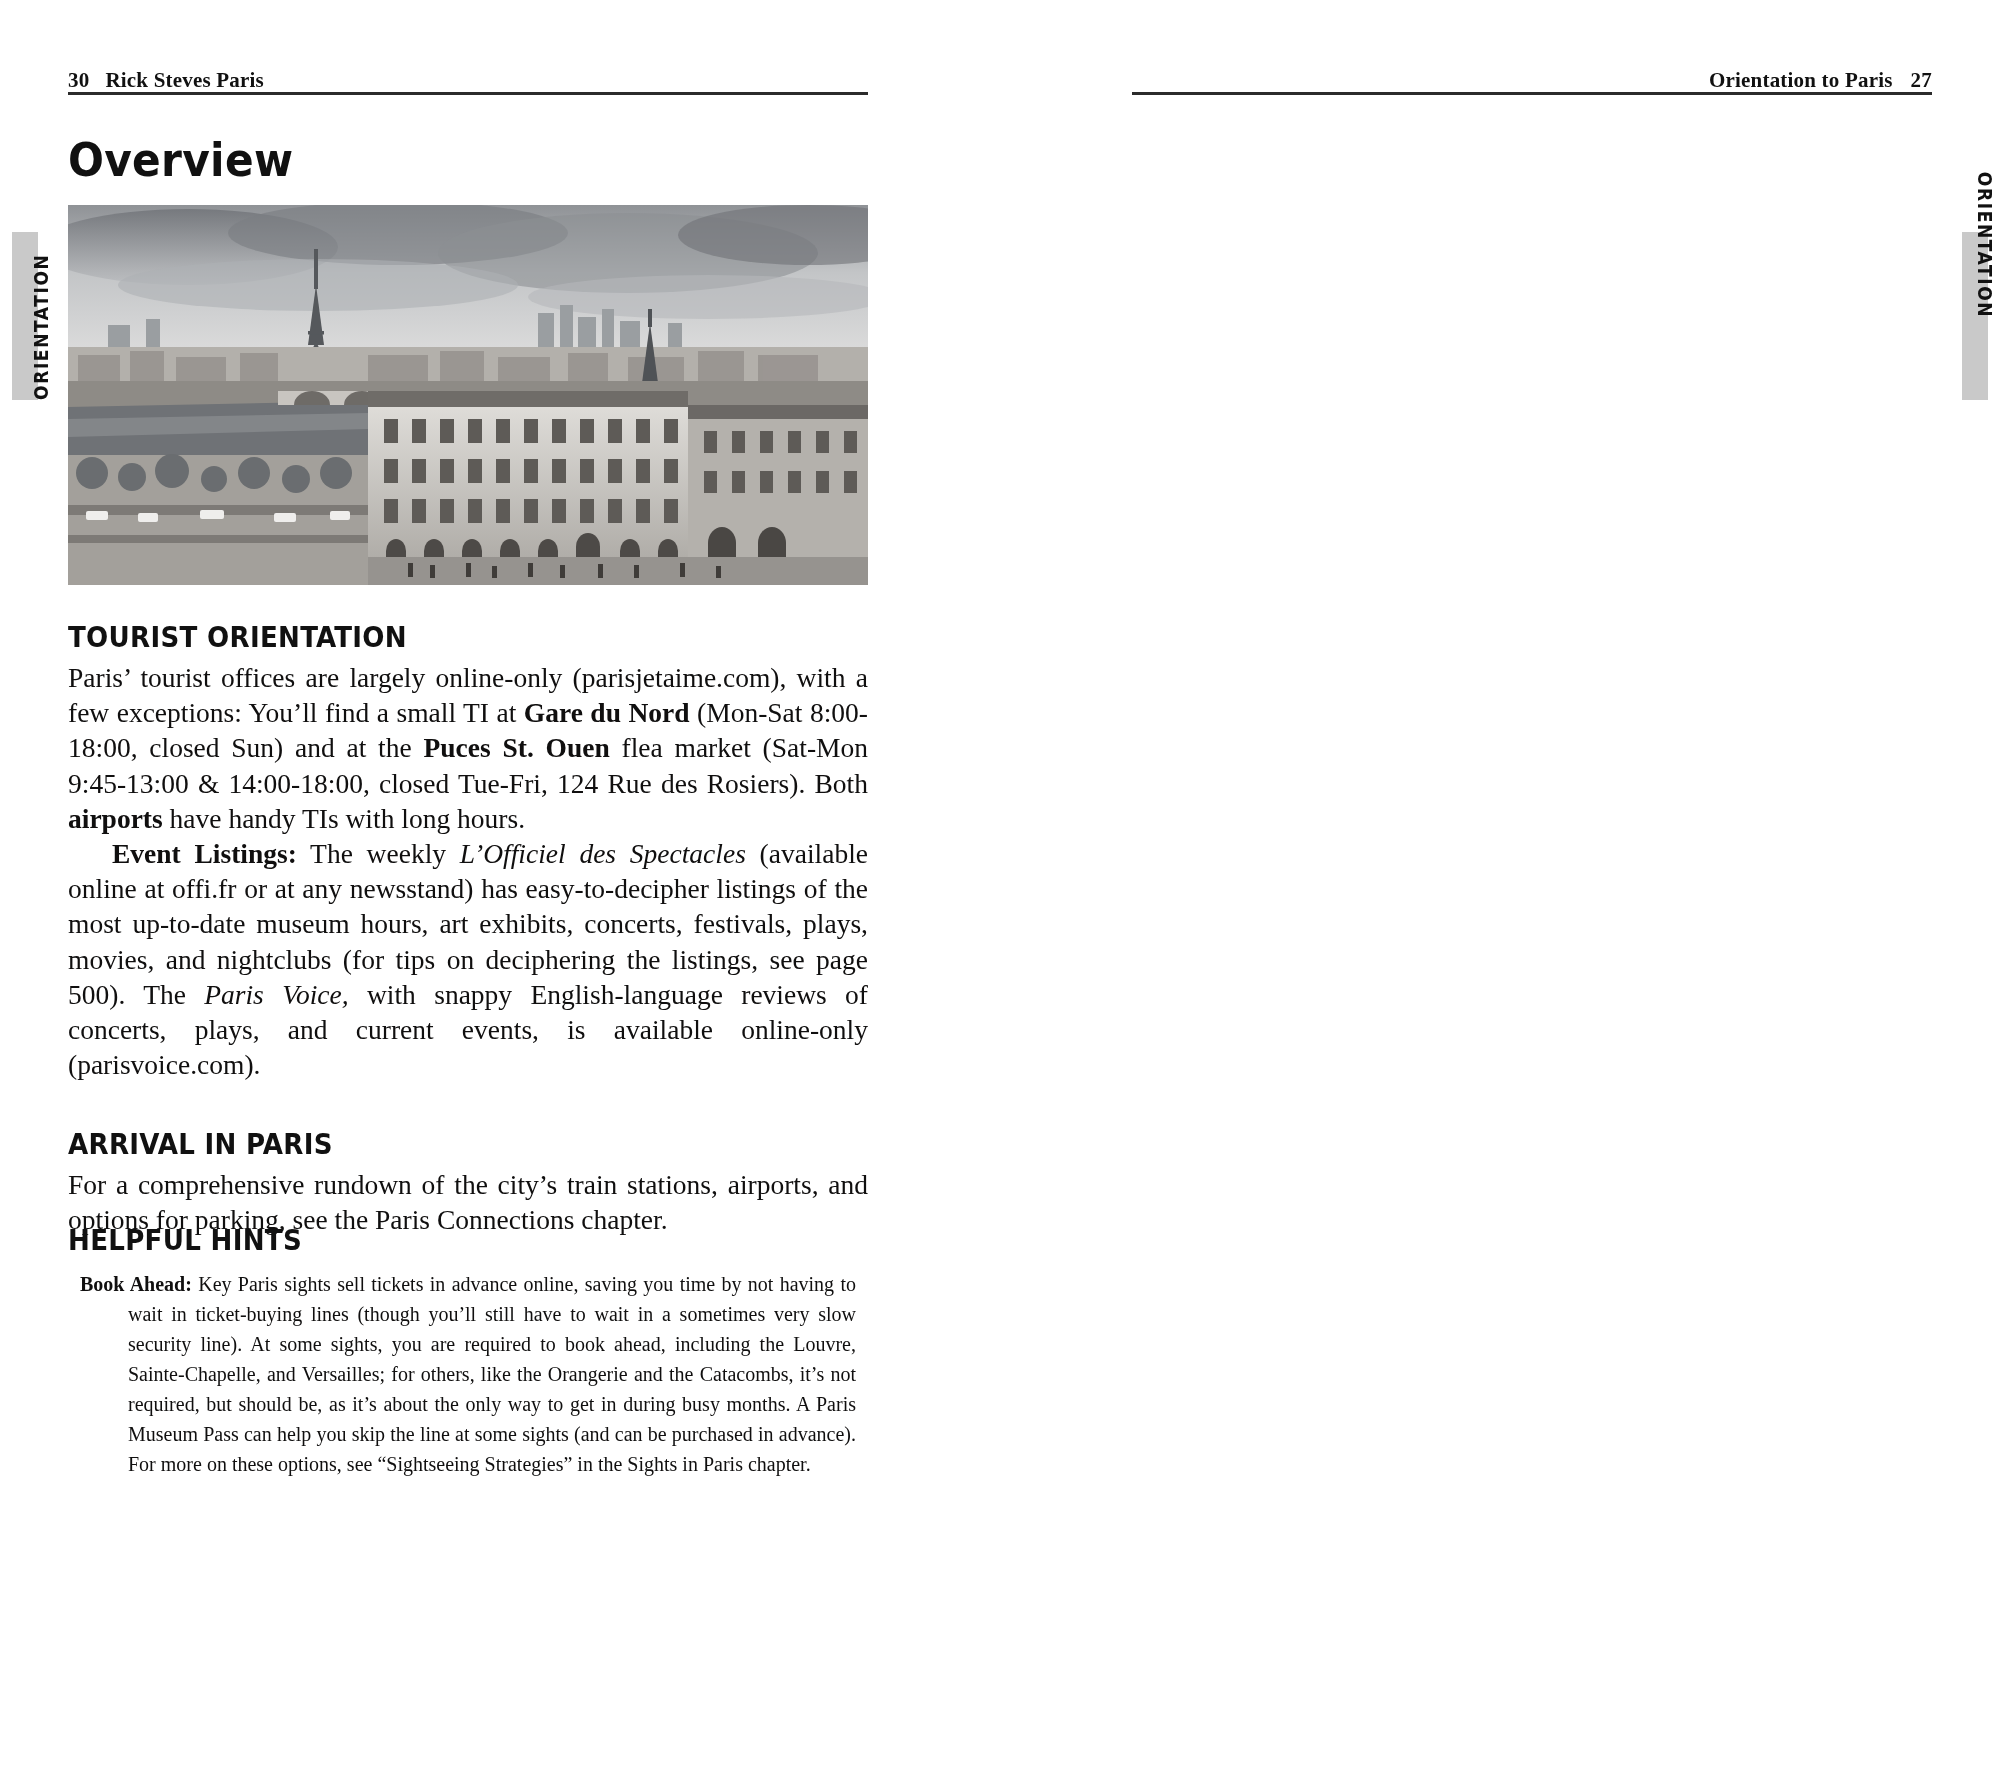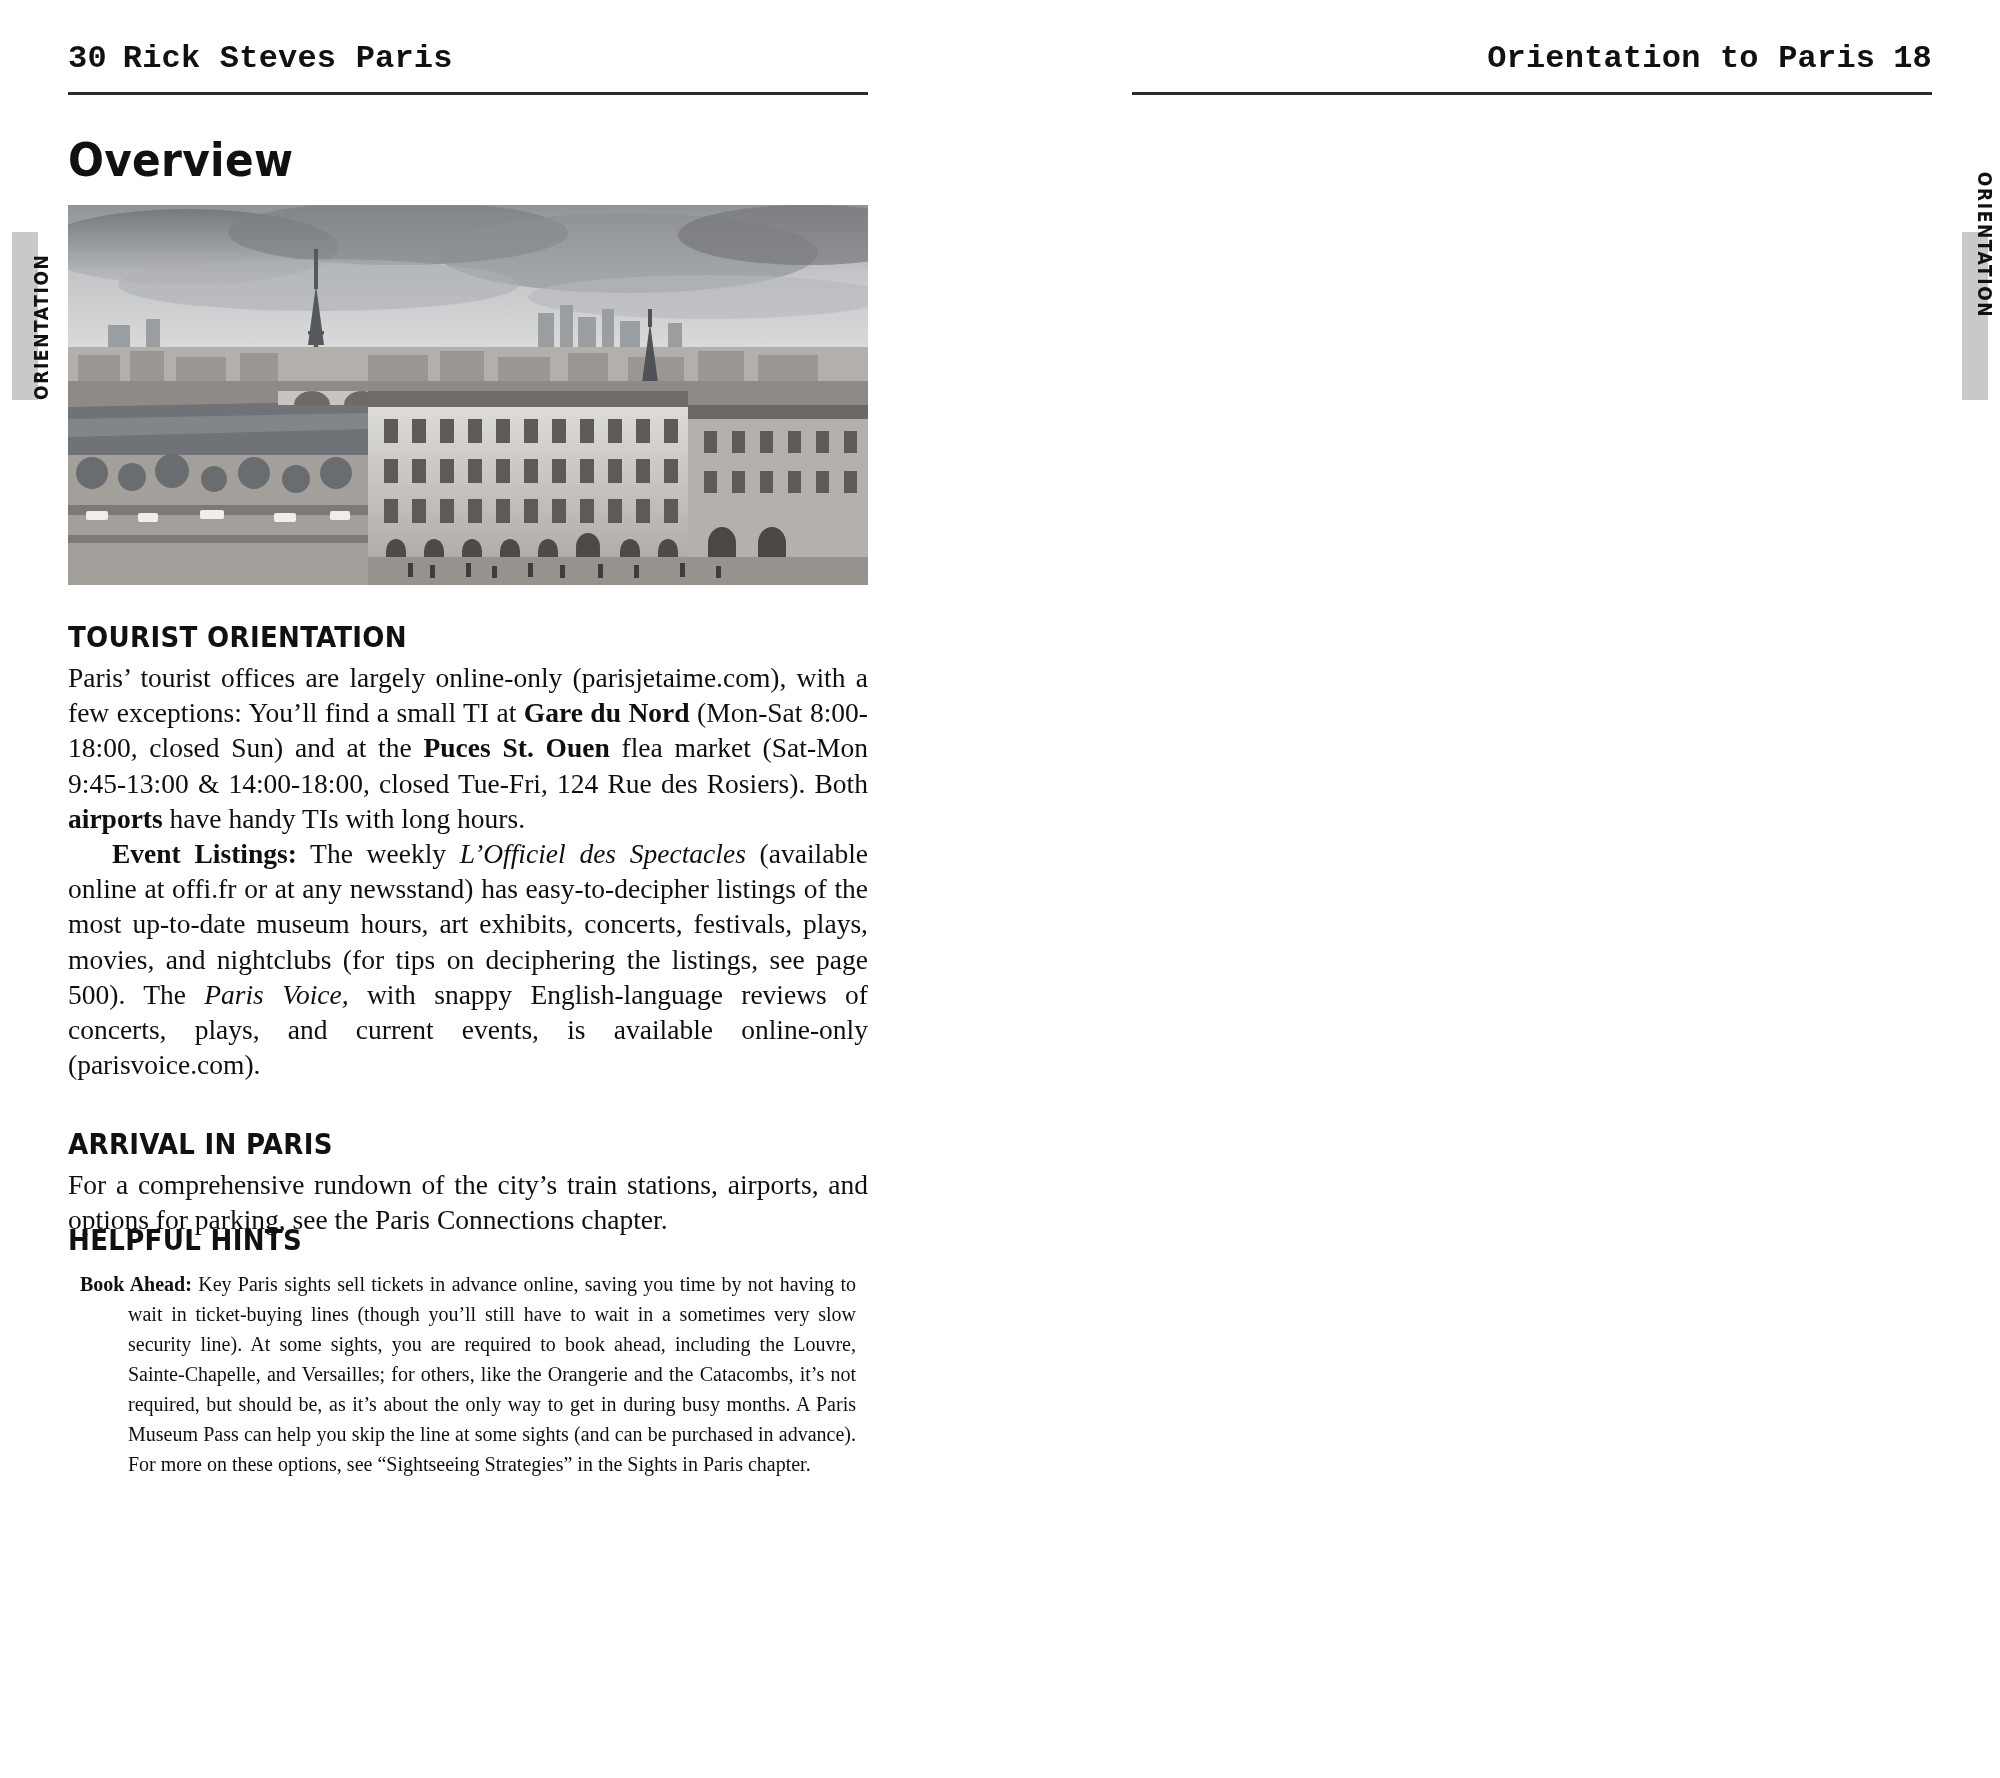"30 Rick Steves Paris" .runhead { font-family: Liberation Mono, monospace -> Liberation Serif, serif; font-size: 32px -> 21px; top: 40px -> 68px }
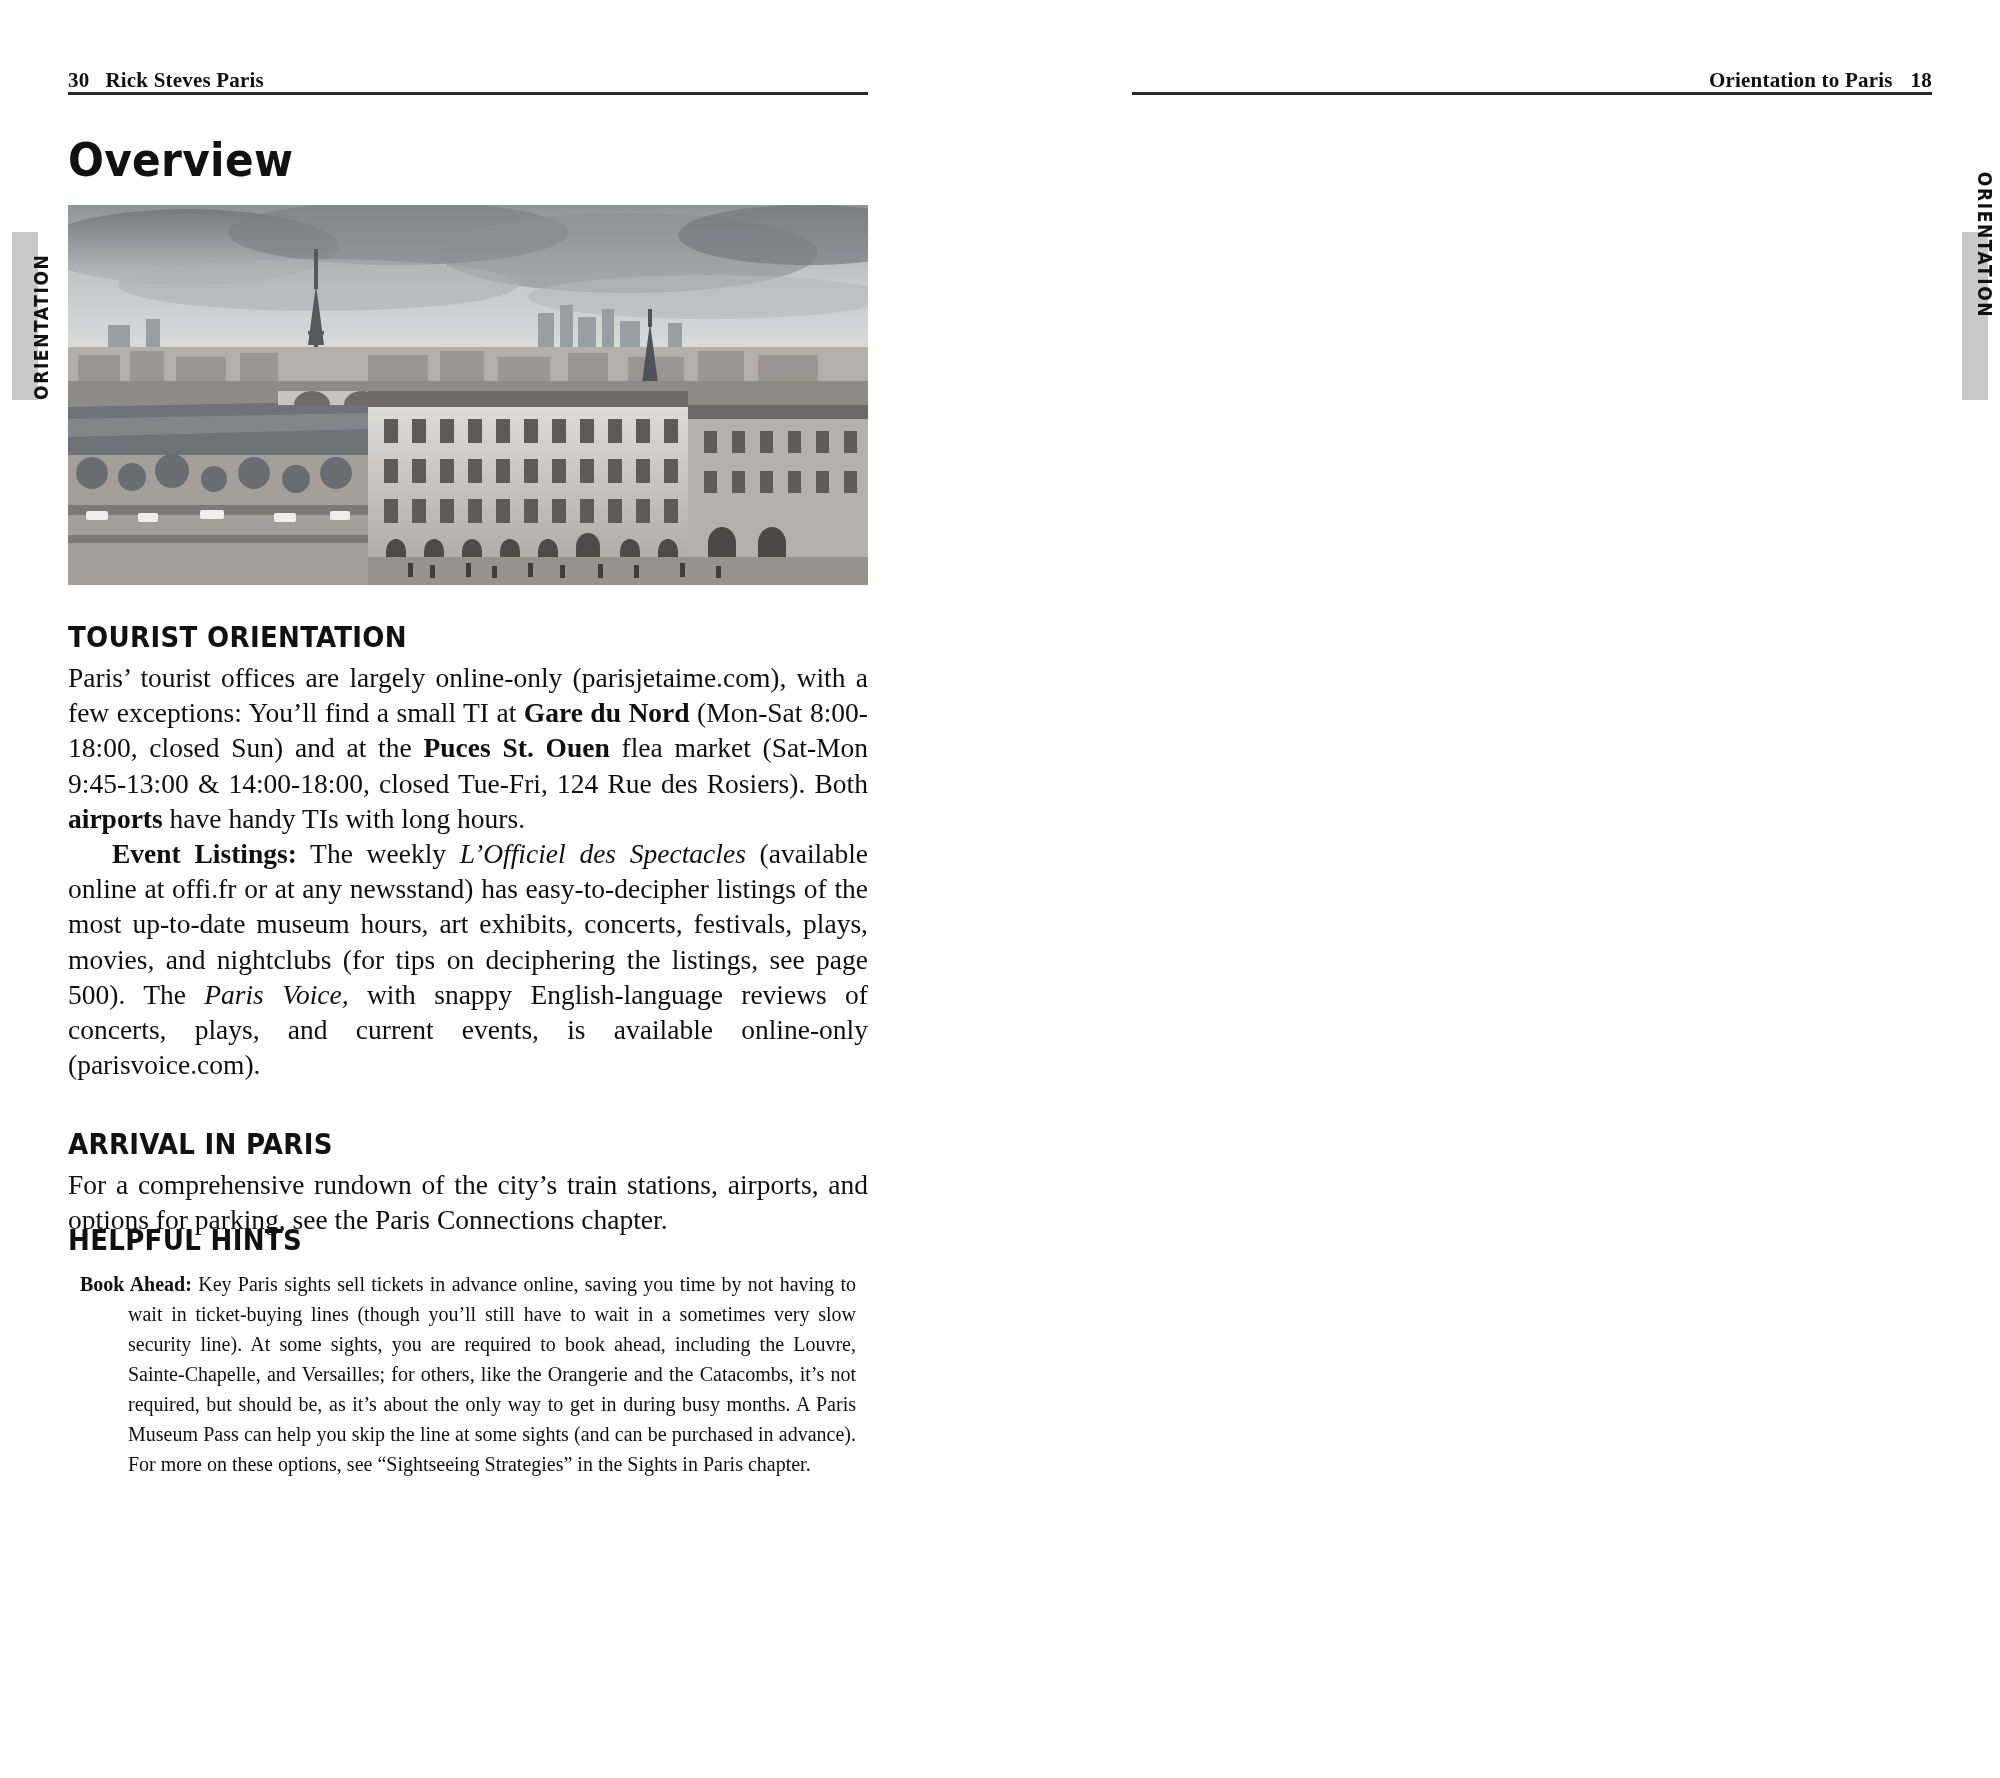"18" span.folio { text: 18 -> 27 }
